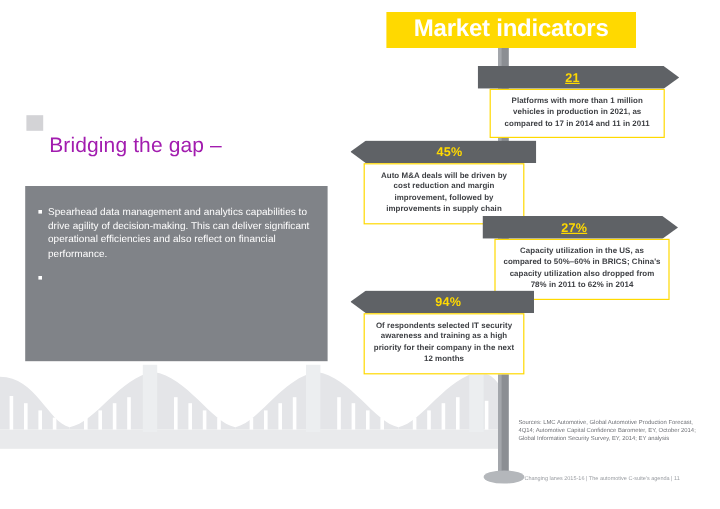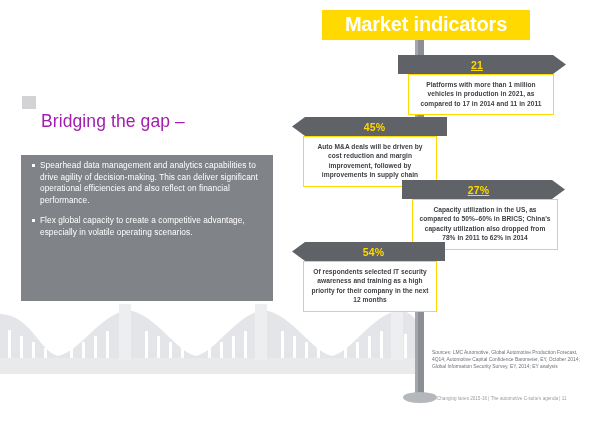"Spearhead data management and analytics" .bullets { padding: 5px 13px 0 11px -> 16px 13px 0 11px }
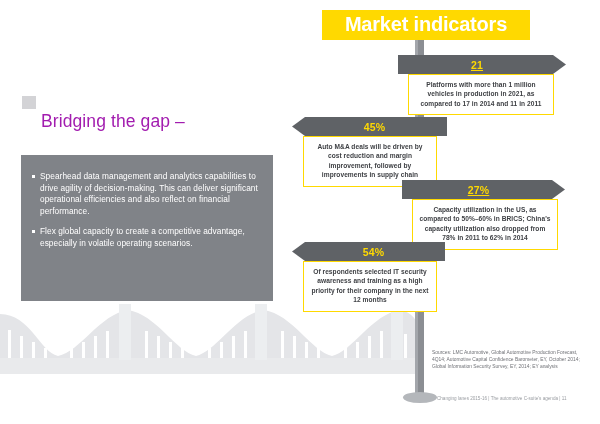"Flex global capacity to create" span { html: <span>Flex global capacity to create a competitive advantage, especially in volatile operating scenarios.</span> -> none }
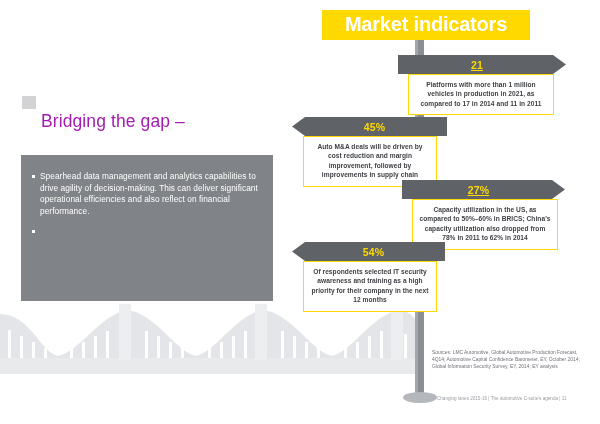"54%" span.sign-value { text: 54% -> 94% }
